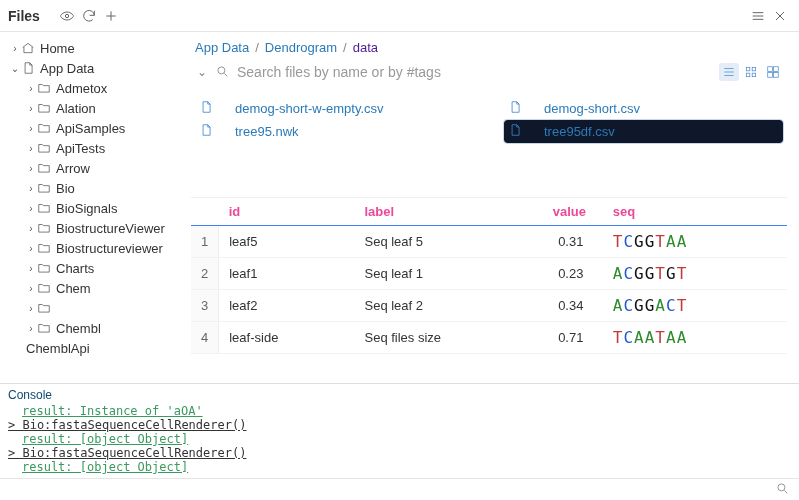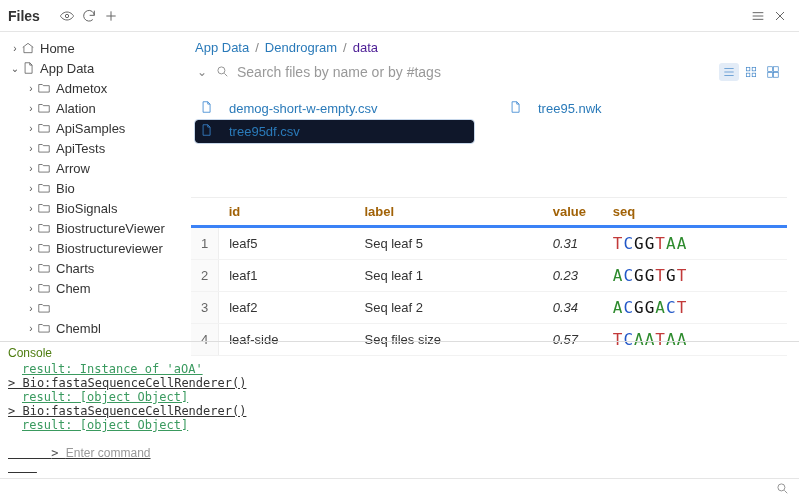"demog-short-w-empty.csv" .file-item { gap: 16px -> 22px }
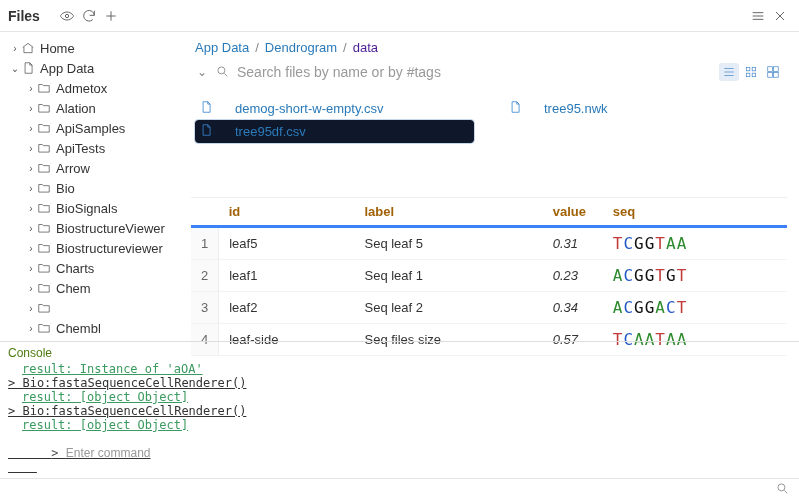"demog-short.csv" div.file-item { html: none -> <div> <span><svg> <path></path> <path></path> </svg></span> <span>demog-short.csv</span> </div> }
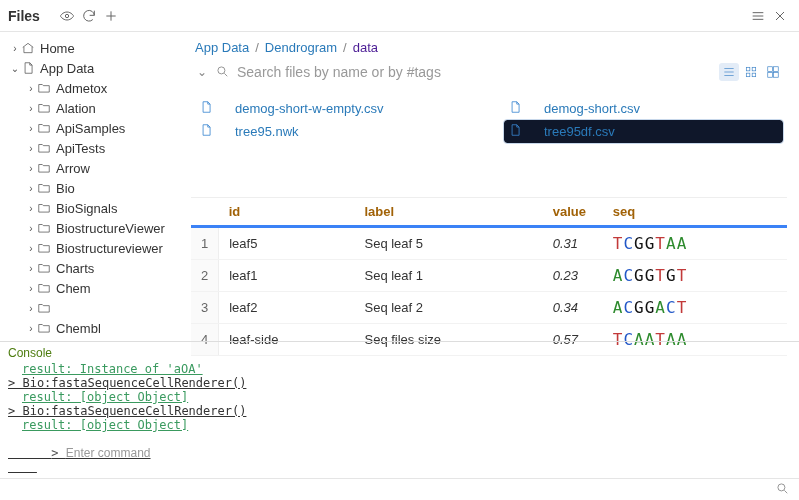"id" table.data th { border-bottom: 3px solid #3b82f6 -> 1px solid #3b82f6; color: #a16207 -> #ec4899 }
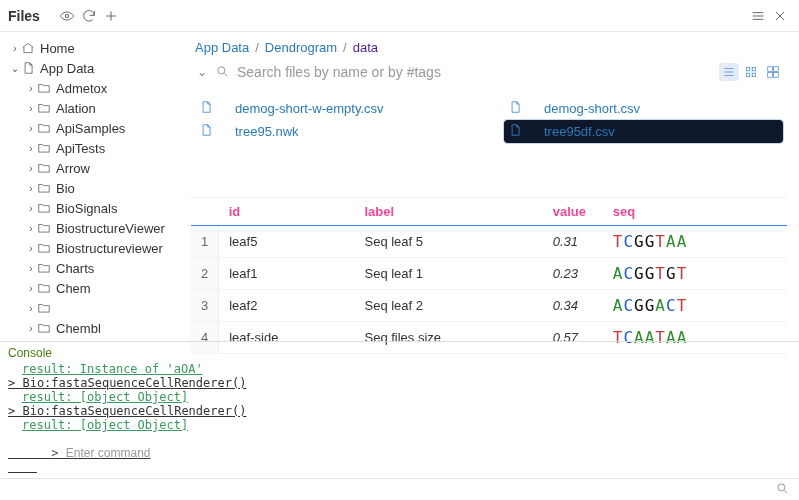"0.31" table.data td.val { font-style: italic -> none; text-align: left -> center }
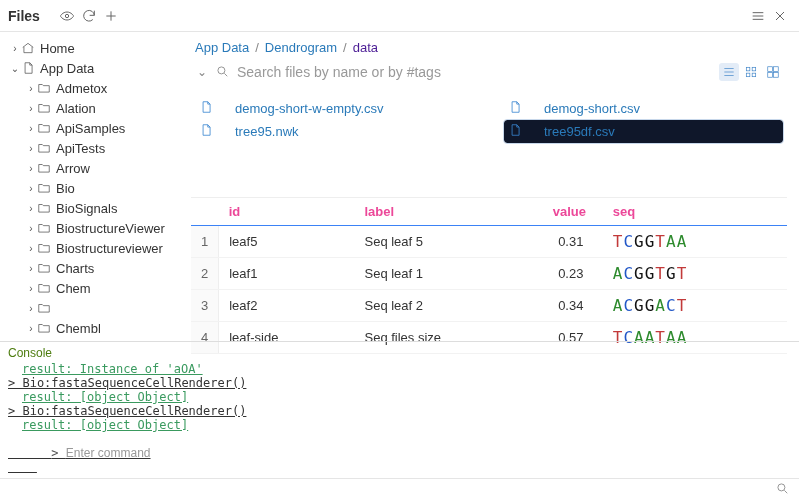"0.57" td.val { text: 0.57 -> 0.71 }
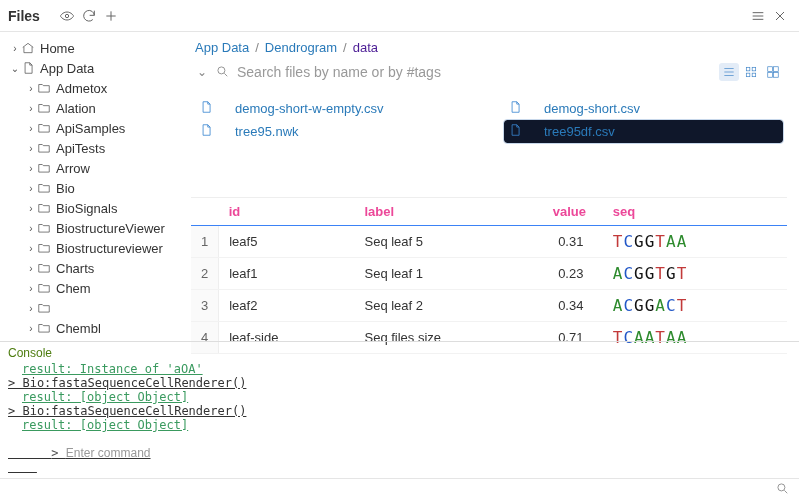"Console" .console .hdr { color: #4d7c0f -> #0c4a6e }
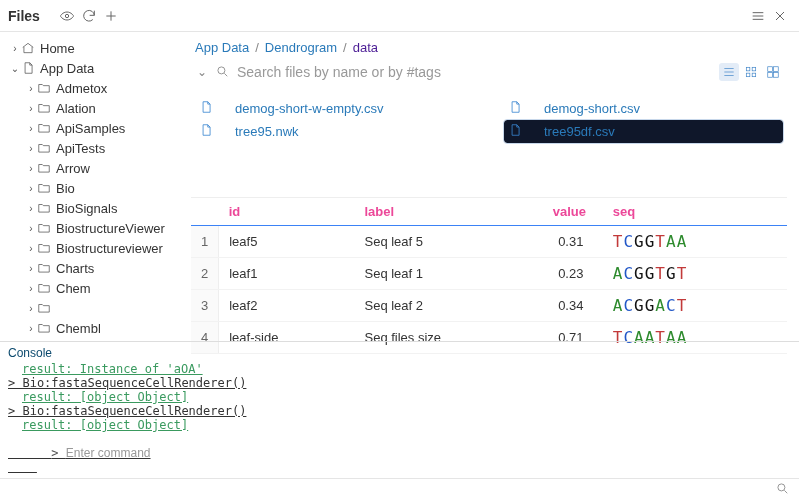"> Enter command" div.line { html: <div> <span>&gt; </span><span>Enter command</span> </div> -> none }
